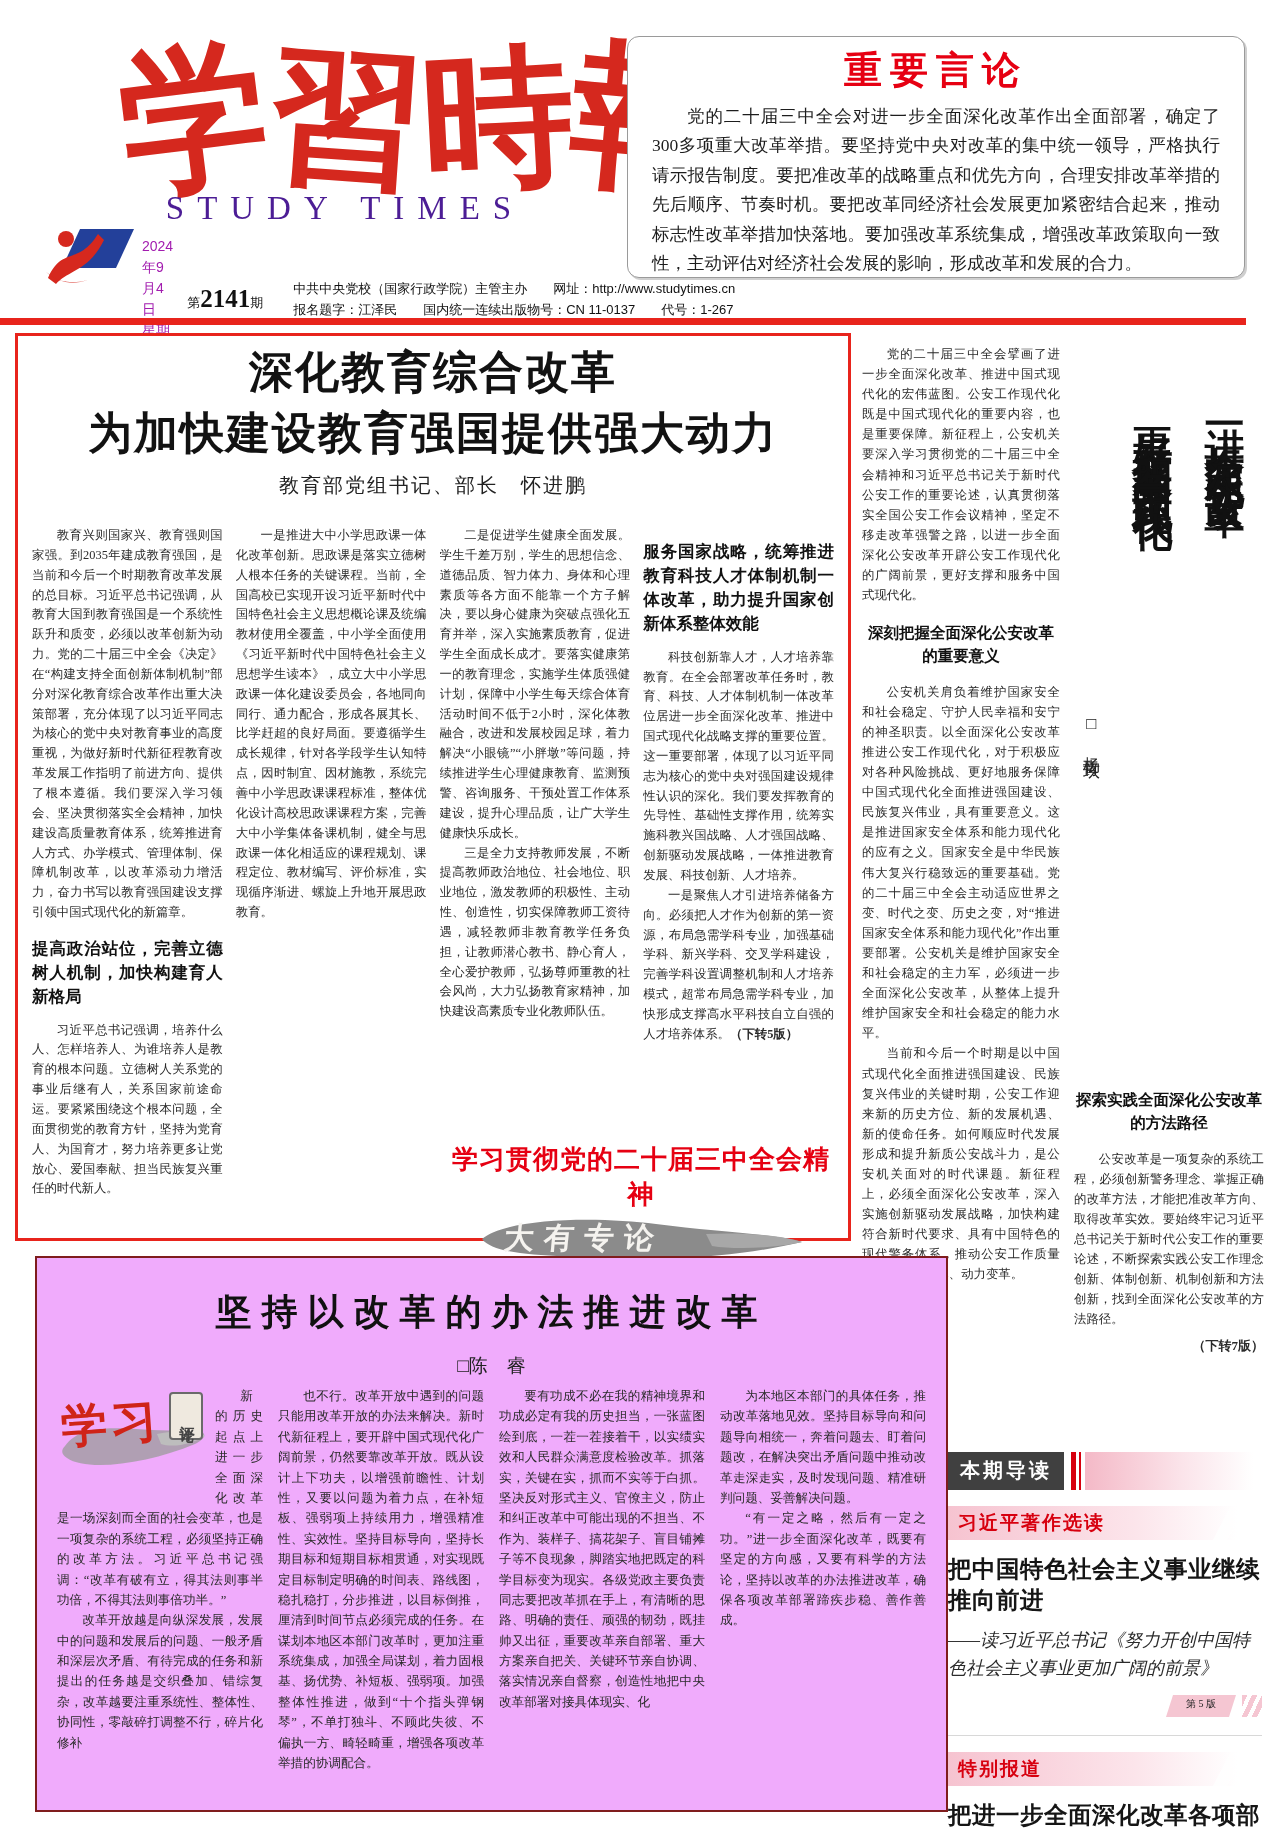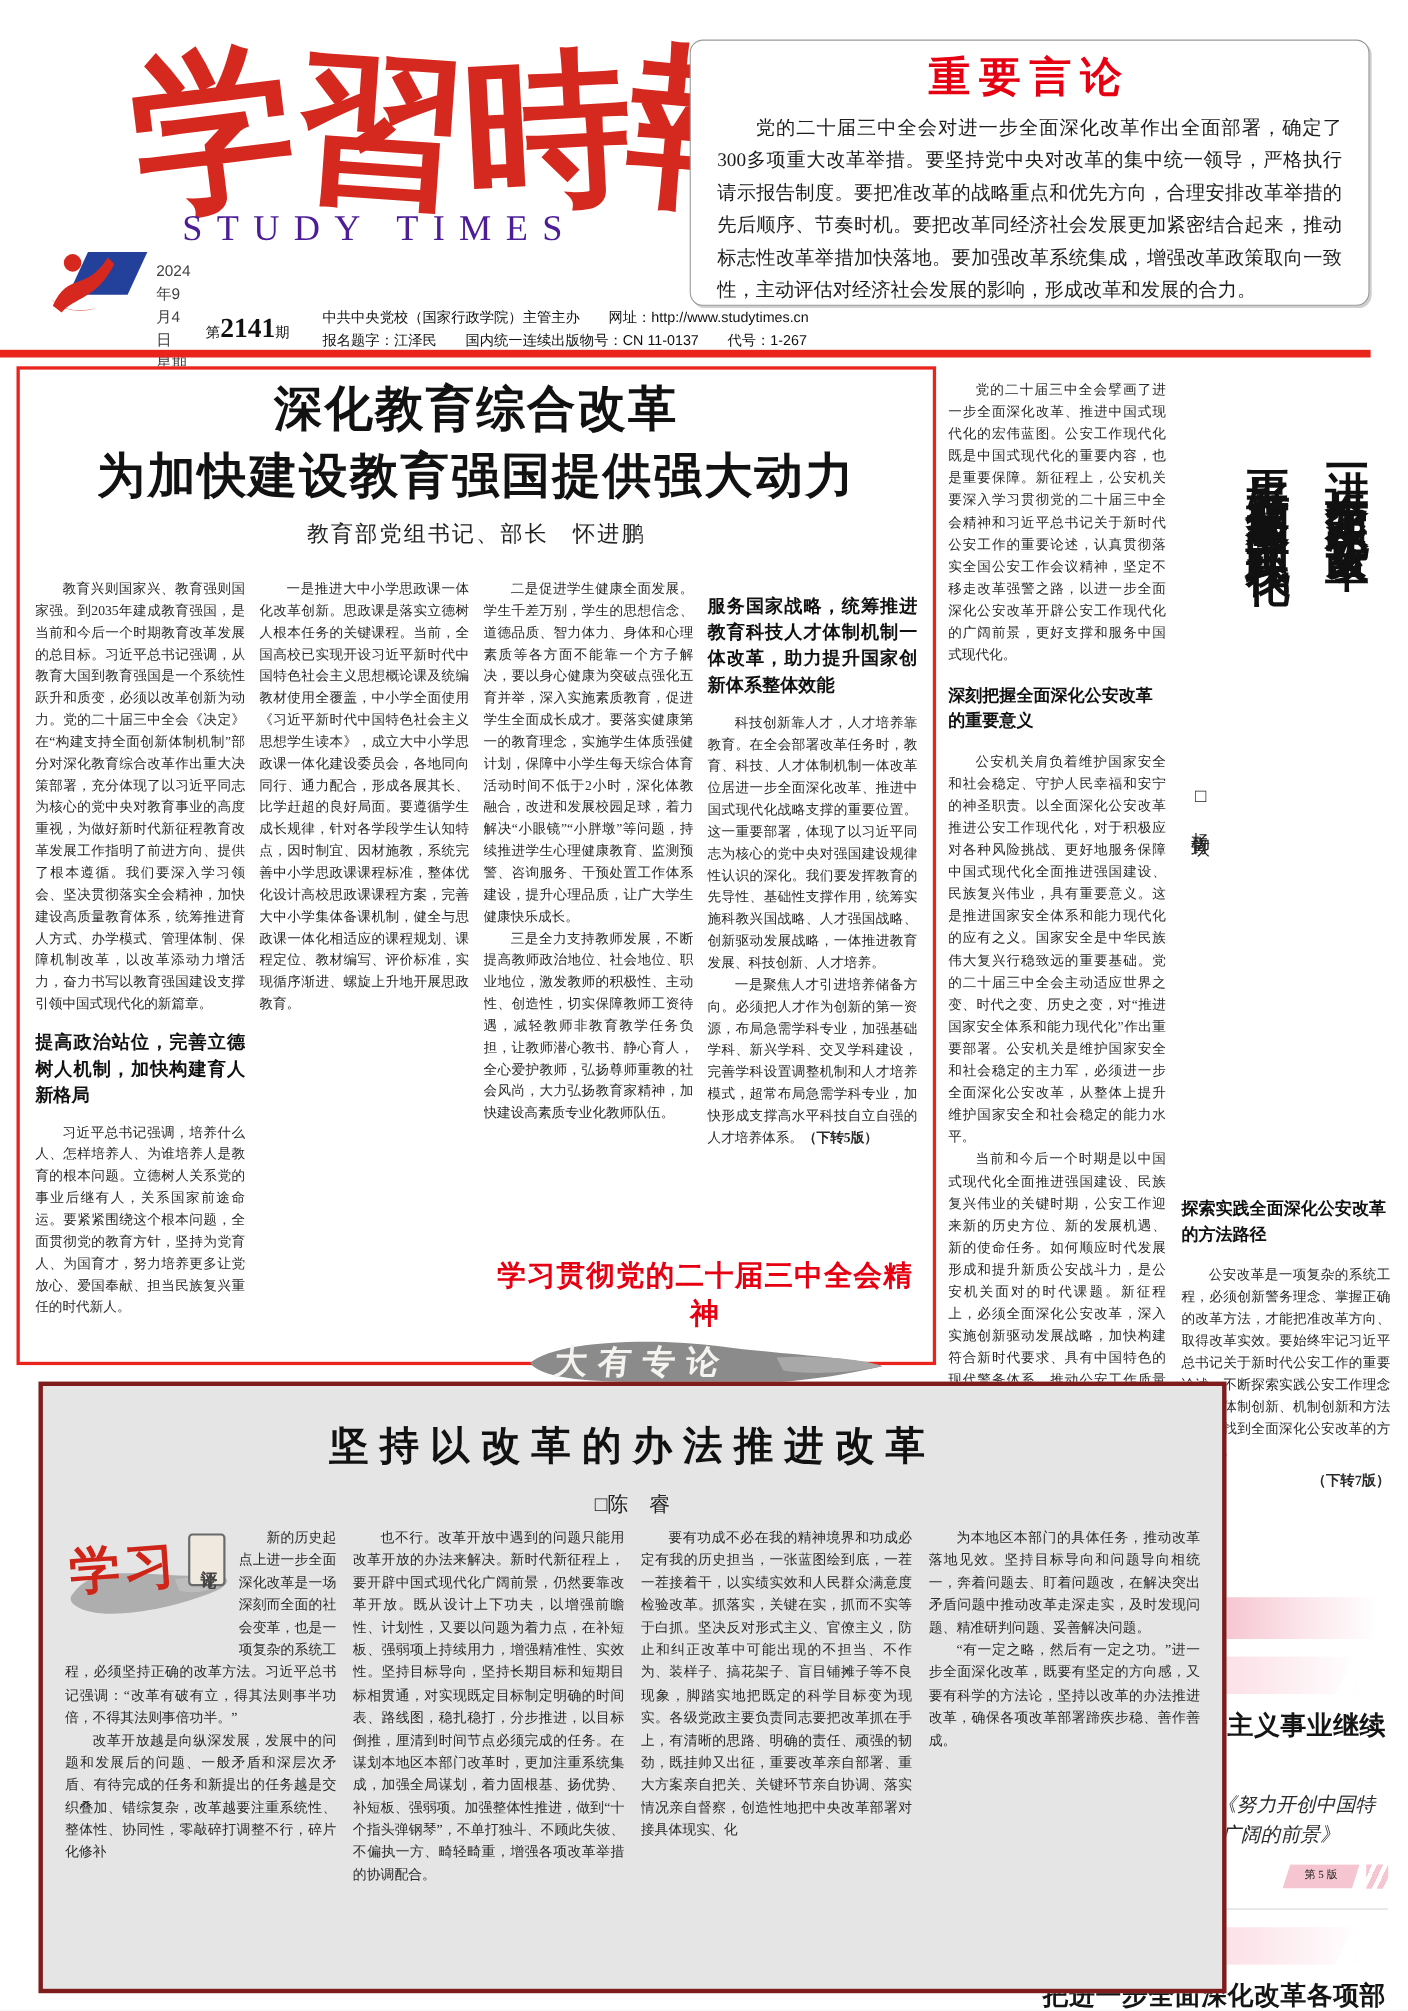"2024年9月4日" .info .dt { color: #404040 -> #a21caf }
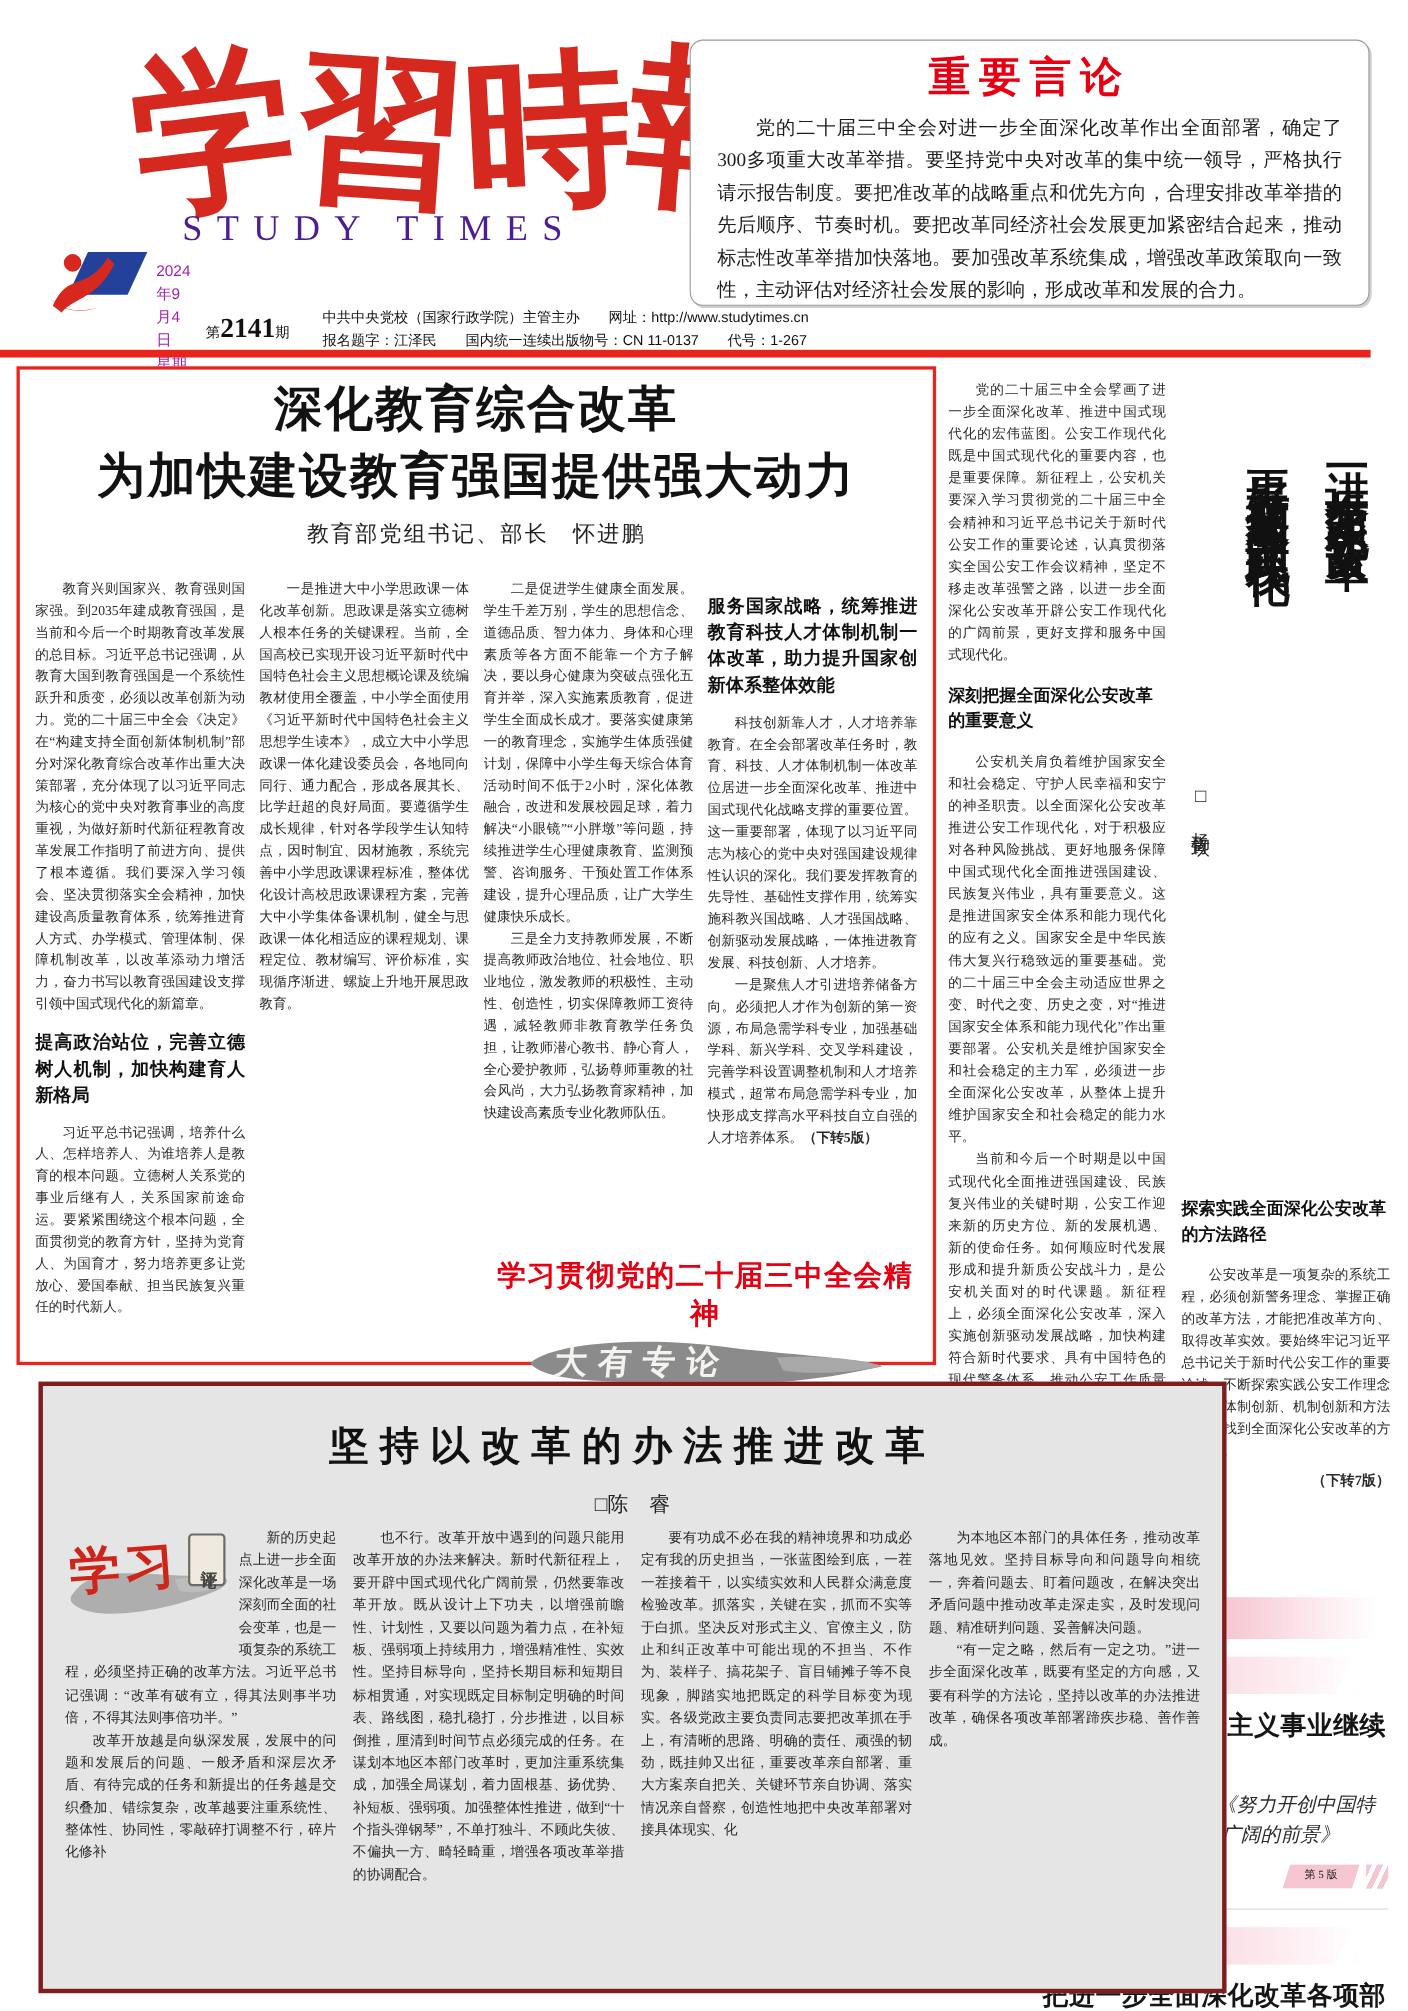"深刻把握全面深化公安改革的重要意义" .pol-sub { text-align: left -> center }
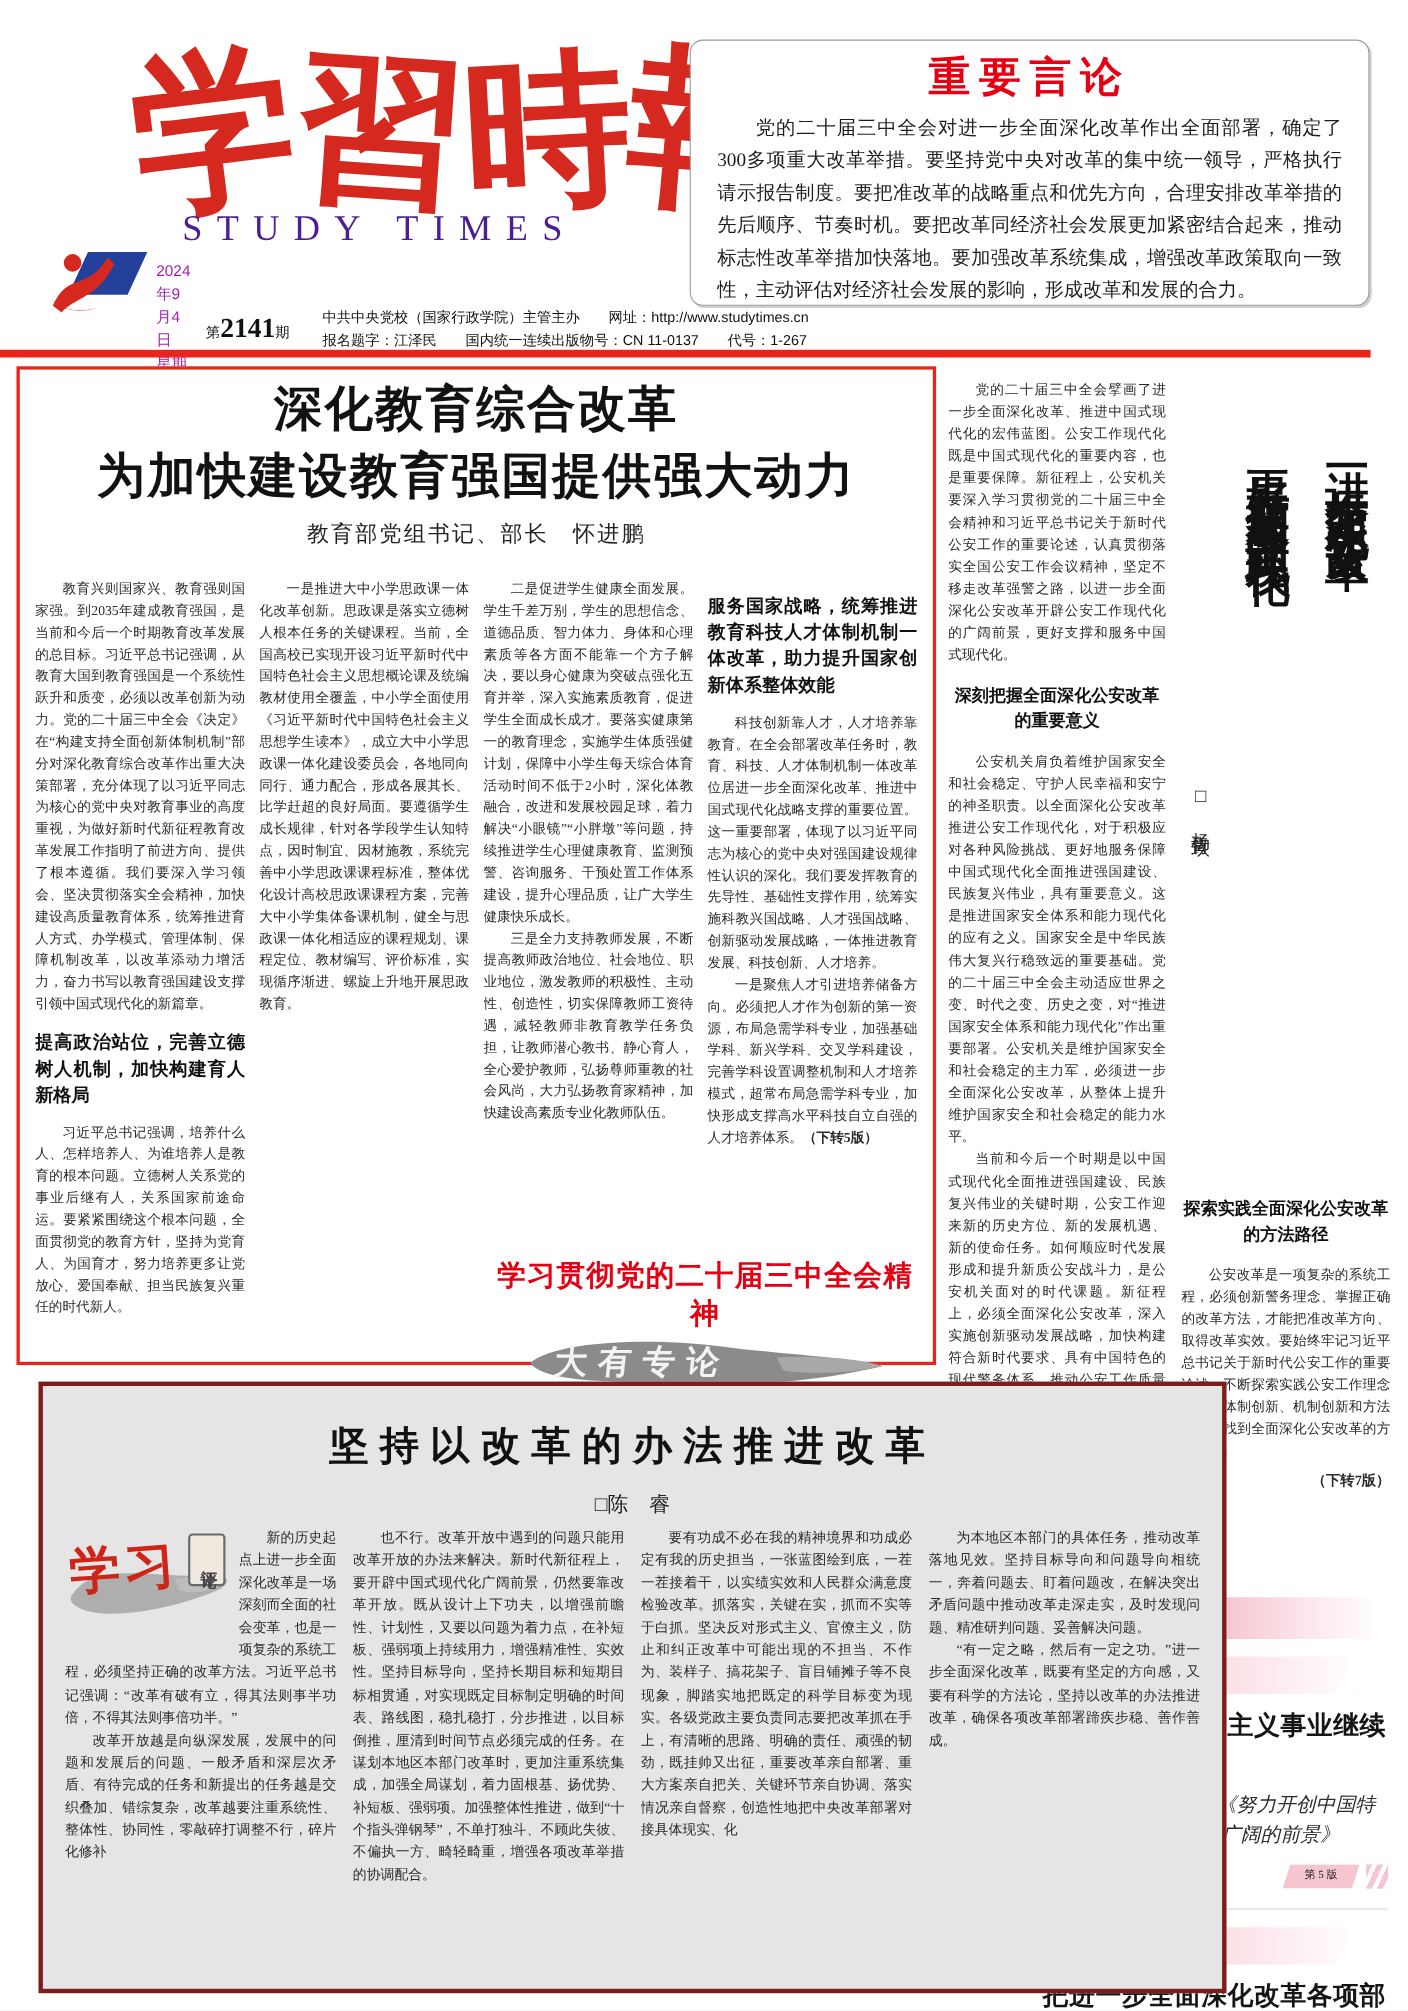"坚持以改革的办法推进改革" .com { background: #e5e5e5 -> #f0abfc; border: 4px solid #7f1d1d -> 2px solid #7f1d1d; width: 1080px -> 913px }
